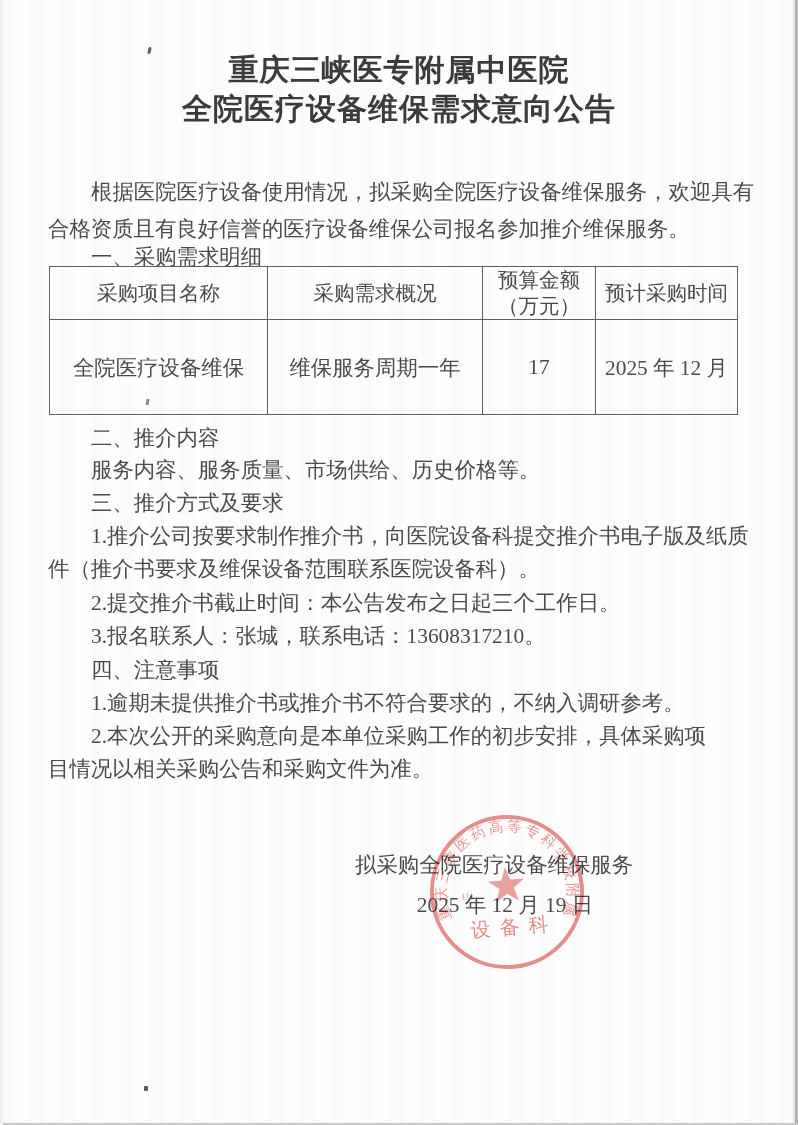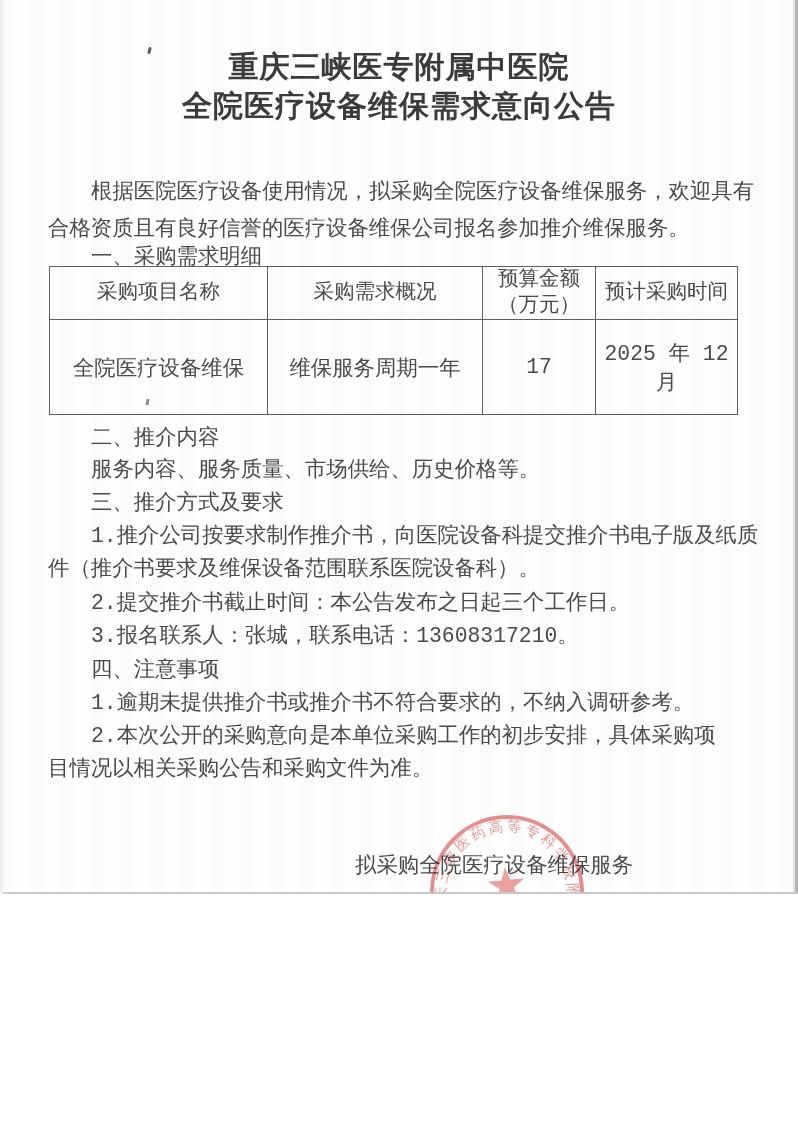"重庆三峡医专附属中医院" .page { font-family: Liberation Mono, monospace -> Liberation Serif, serif; height: 894px -> 1125px }
